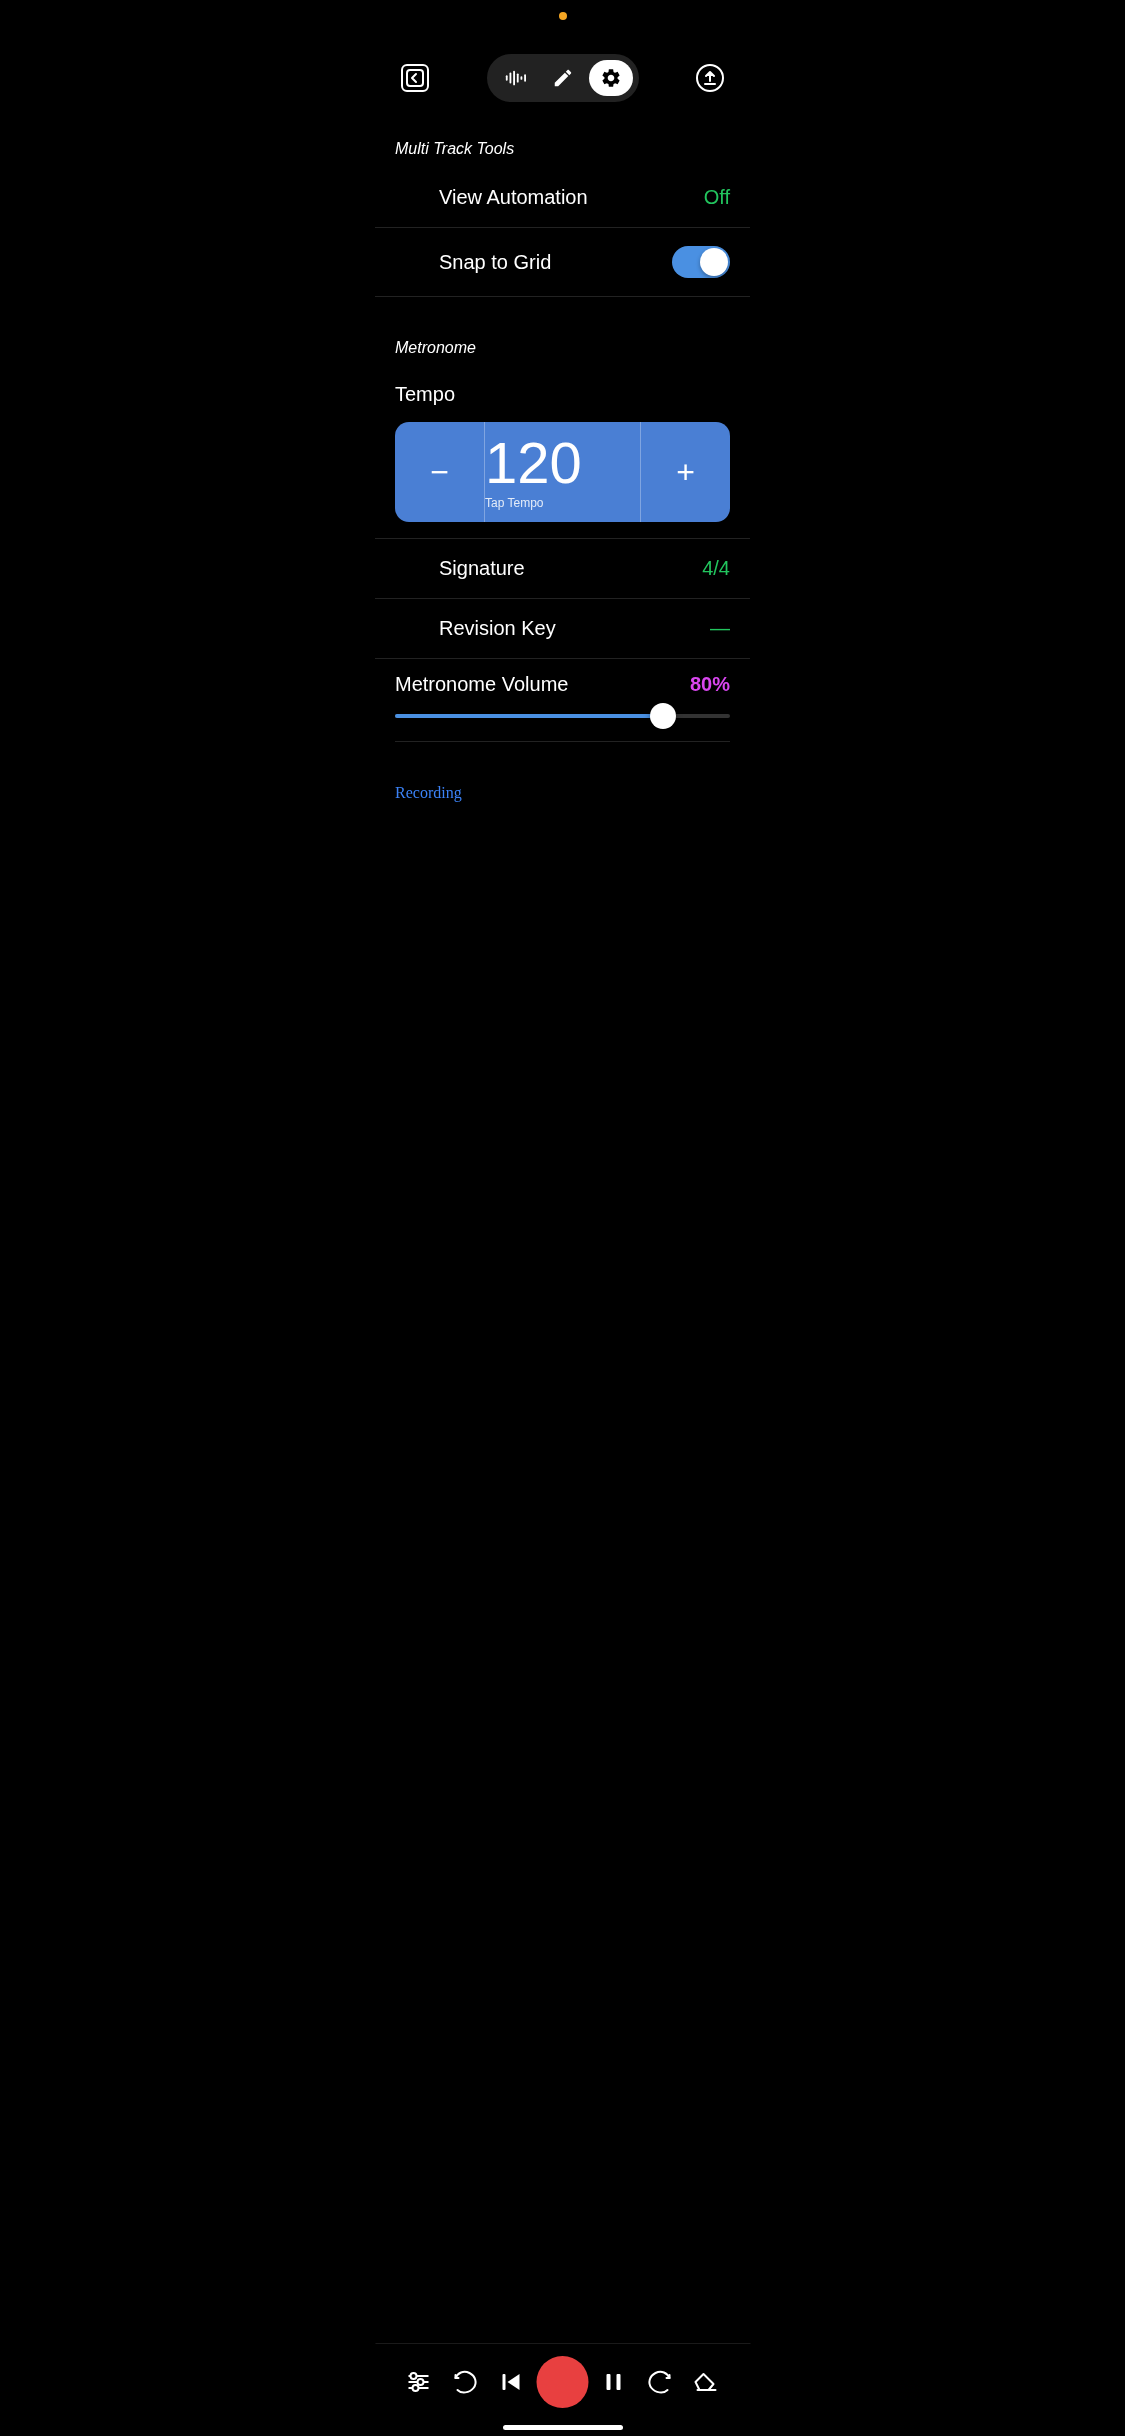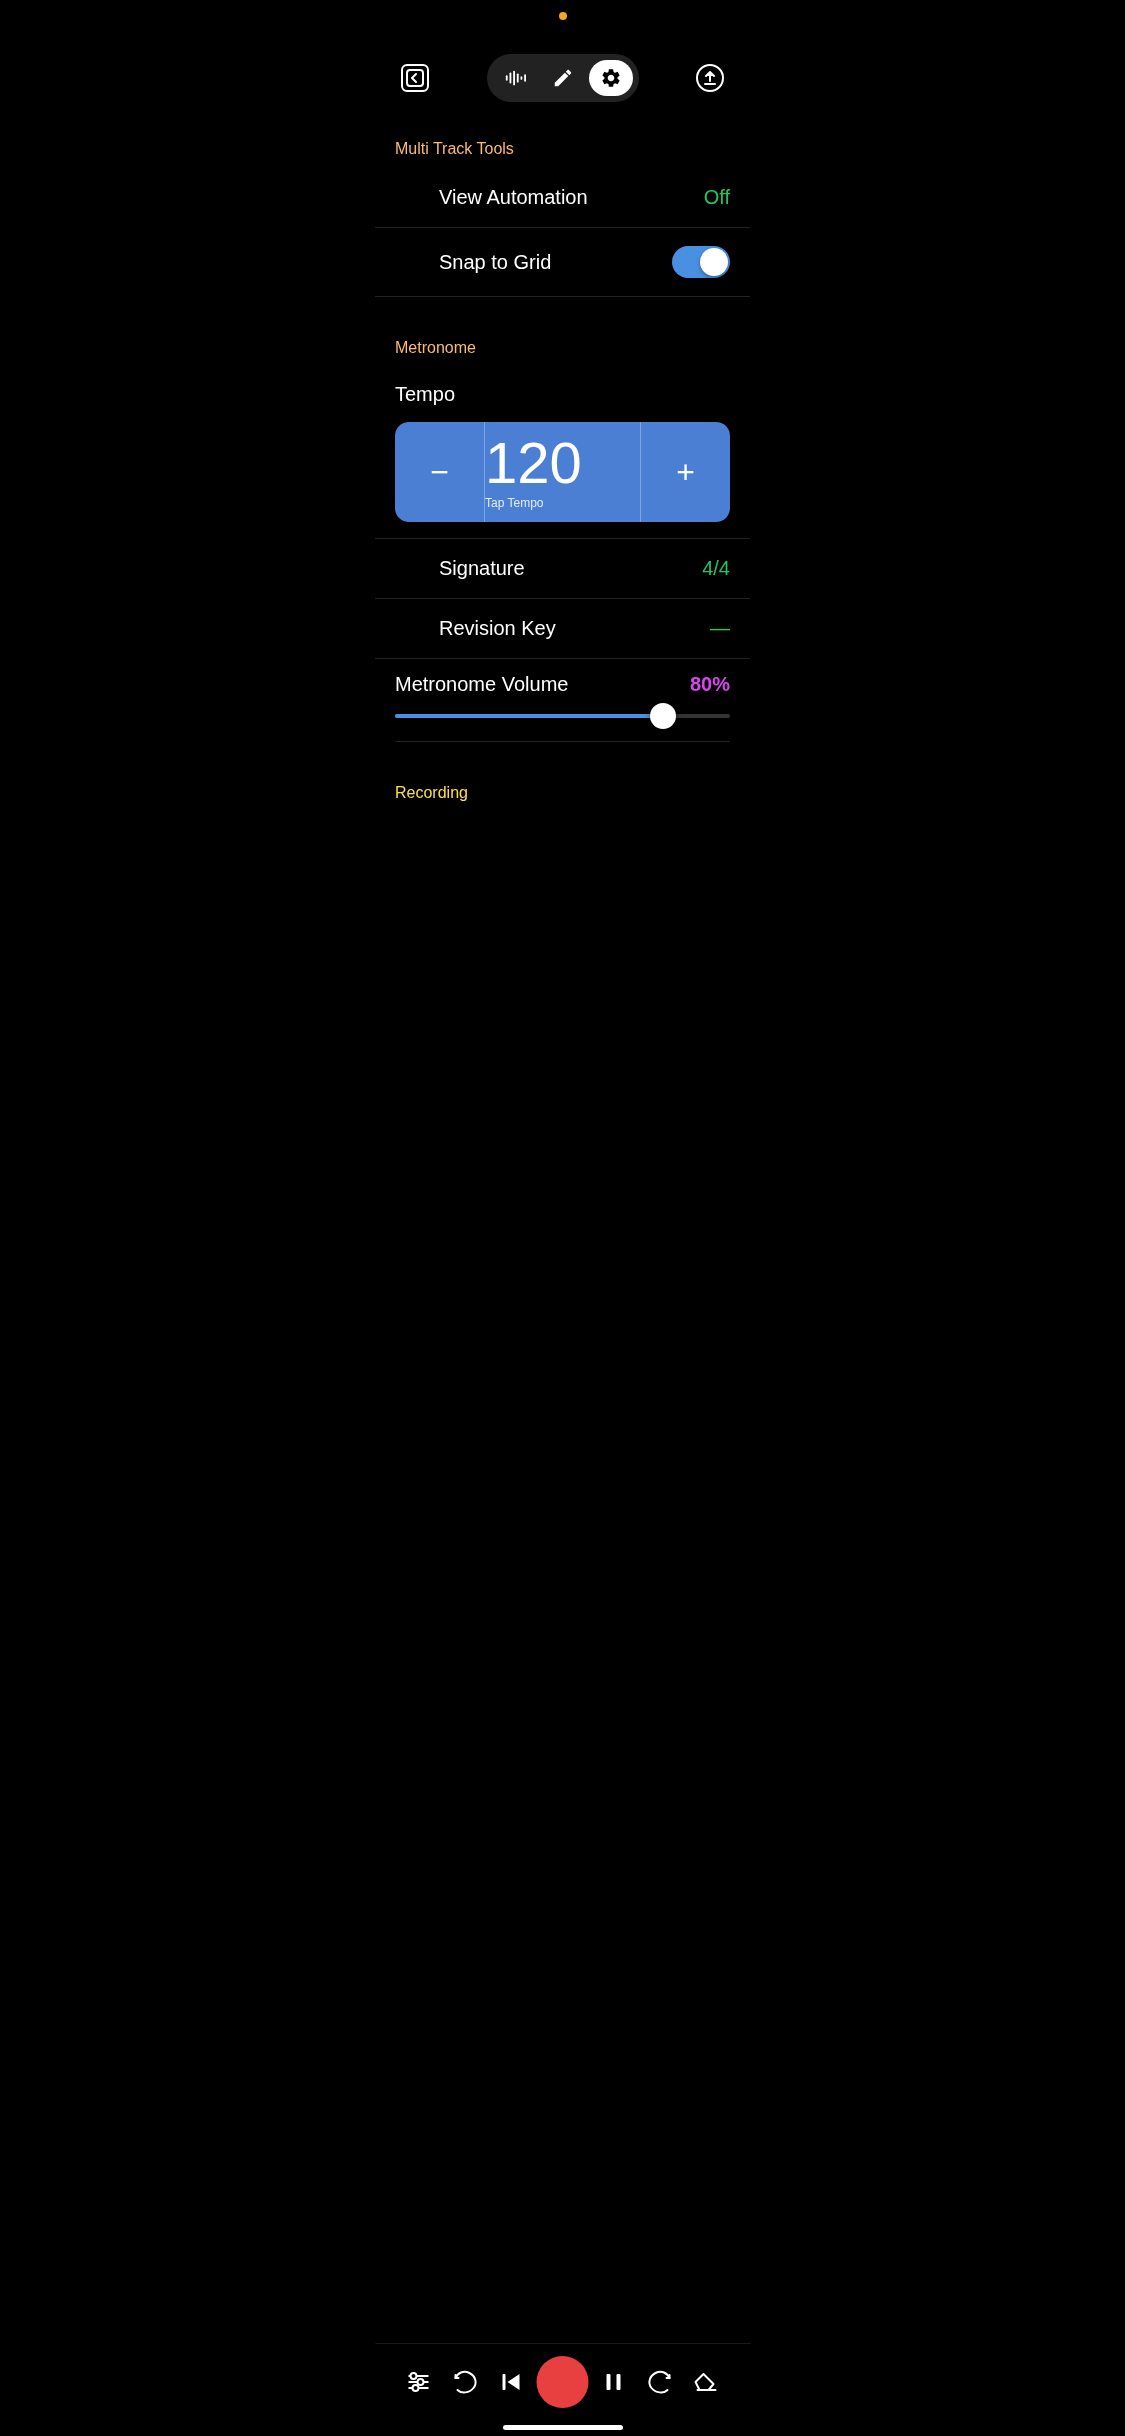"Multi Track Tools" .section-header { color: #fdba74 -> #ffffff; font-style: none -> italic }
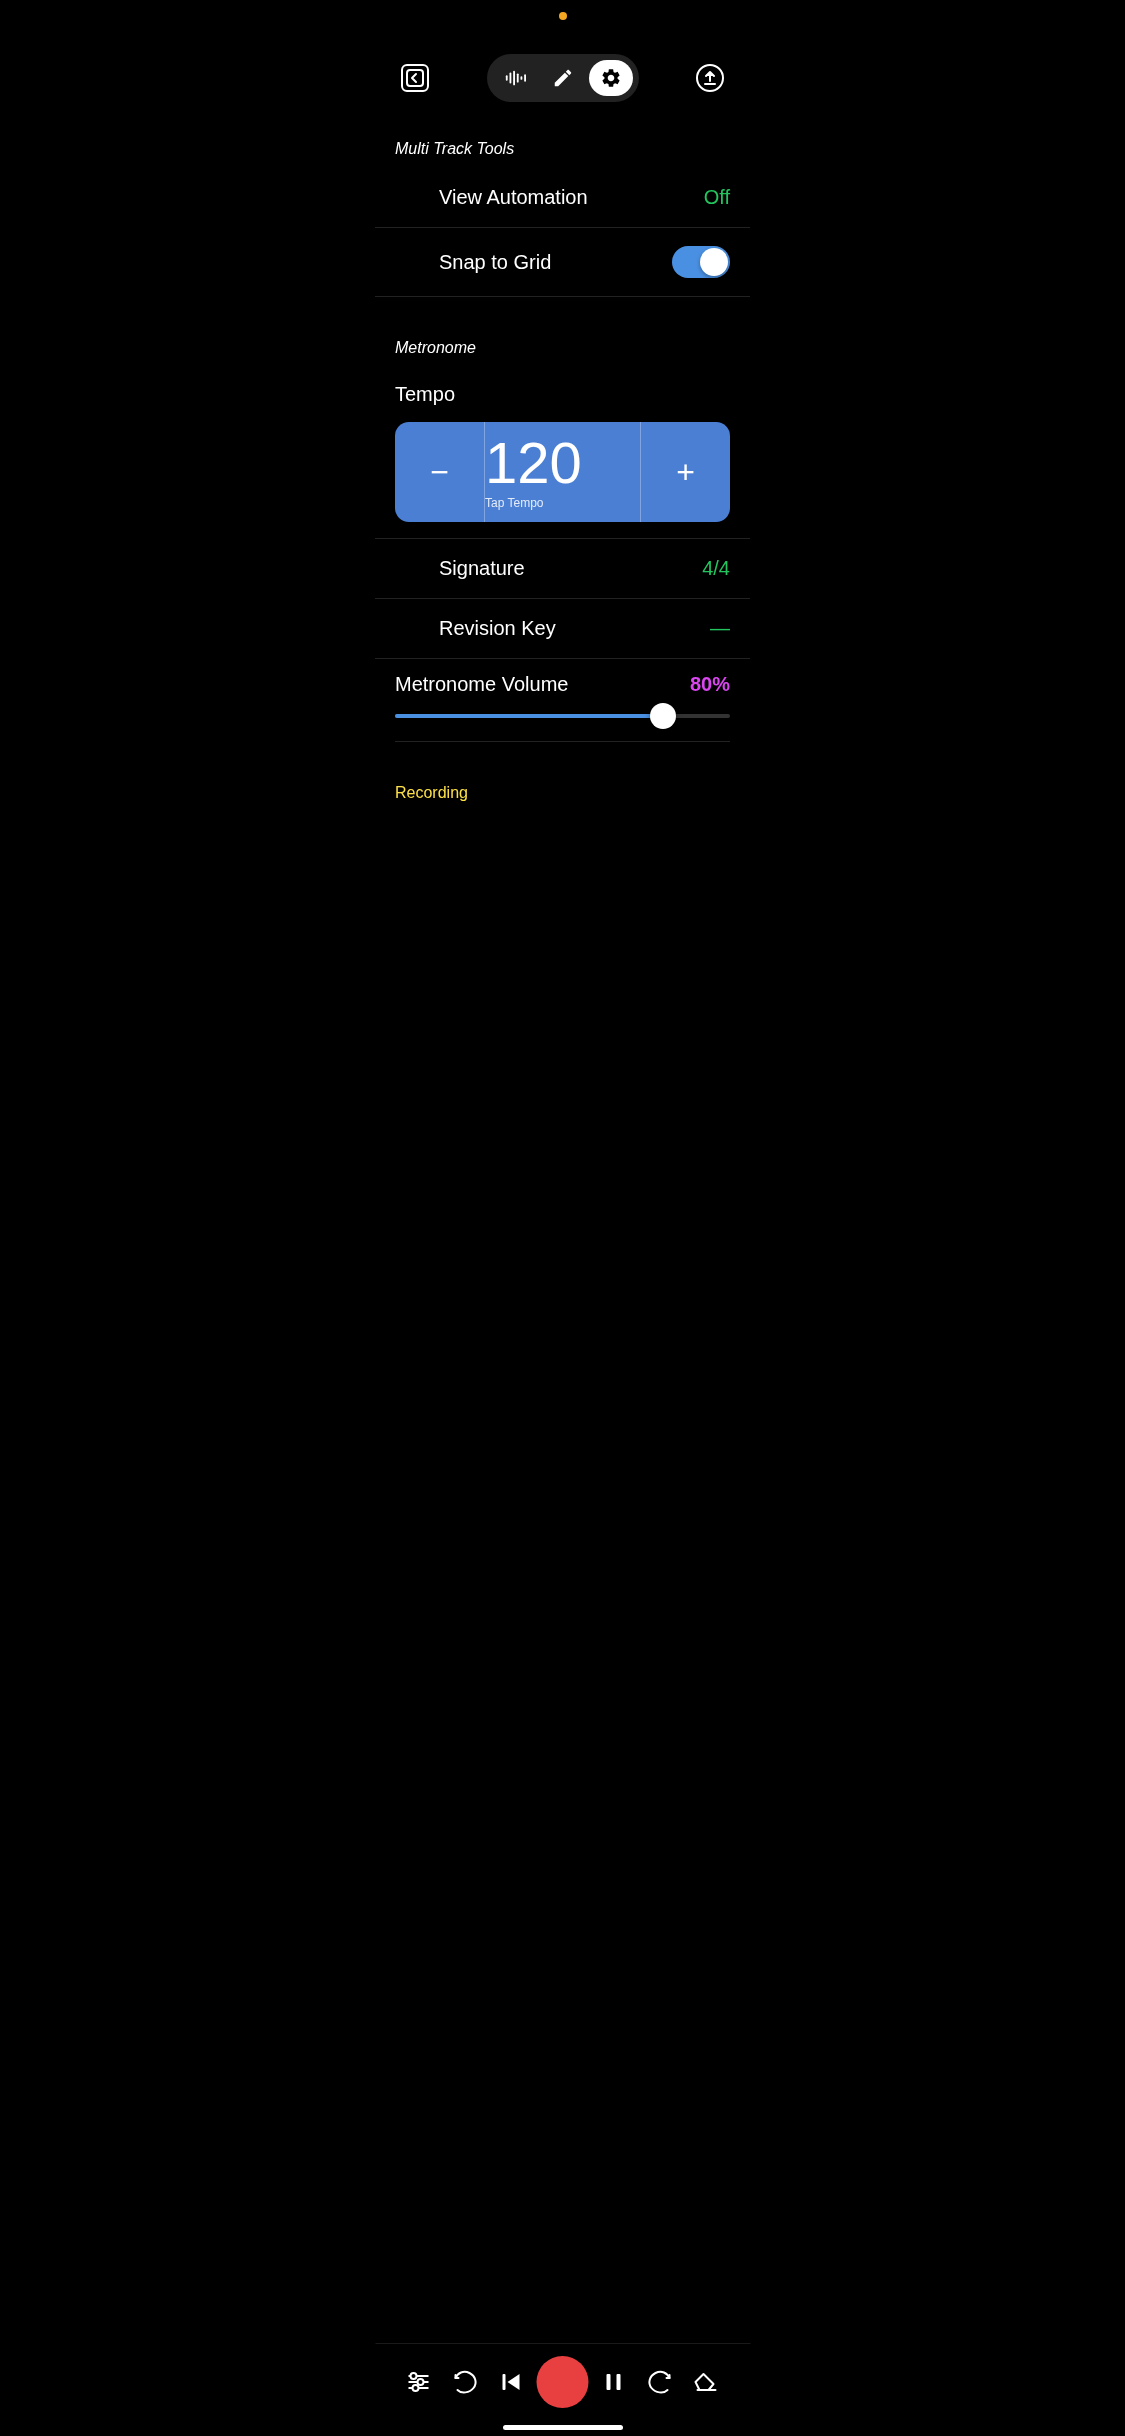"Recording" .recording-section { color: #fde047 -> #3b82f6; font-family: none -> Liberation Serif, serif }
